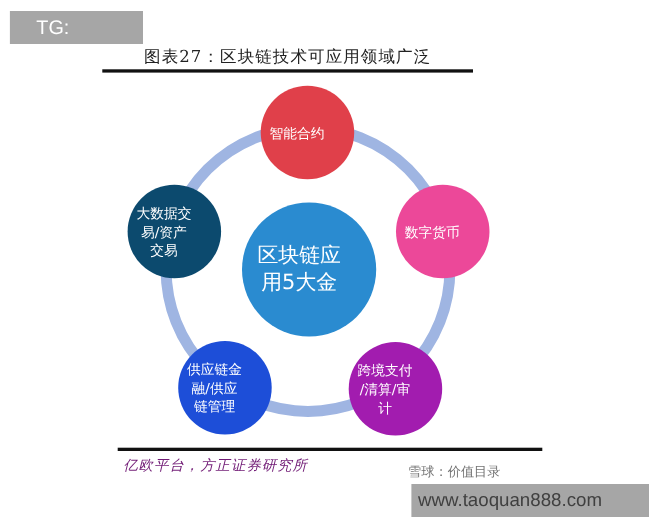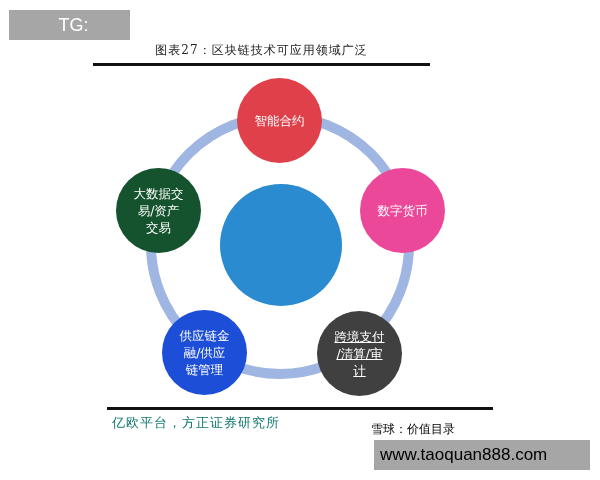"TG: MYYJJPP" .tg-badge { padding-left: 8px -> 24px; text-align: center -> none }
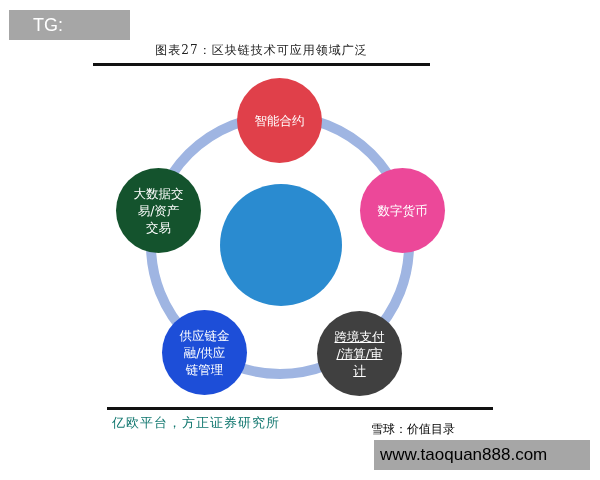"图表27：区块链技术可应用领域广泛" .fig-title { font-size: 12px -> 15px }
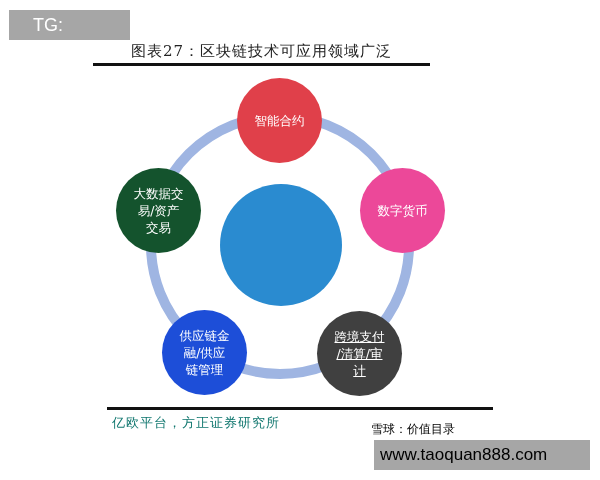"智能合约" .node { justify-content: center -> none }
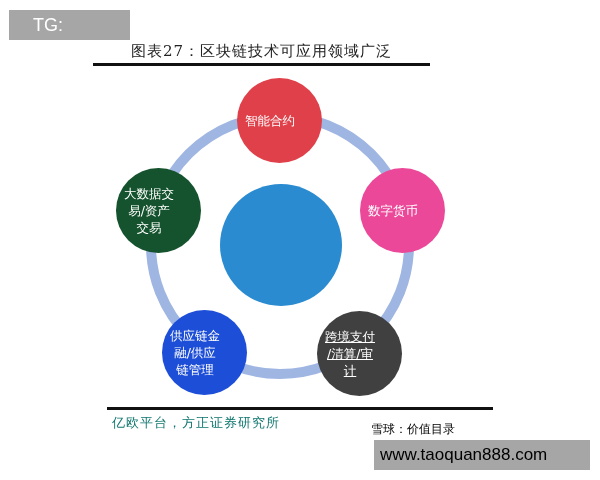"大数据交" div.node { background: #14532d -> #0c4a6e }
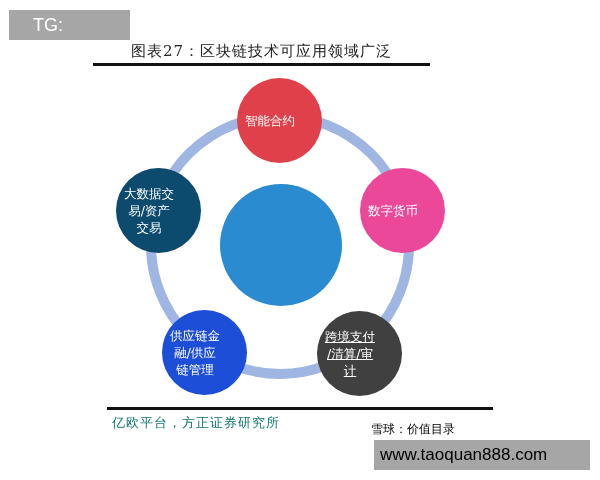"区块链应" span { html: none -> <span>区块链应</span> }
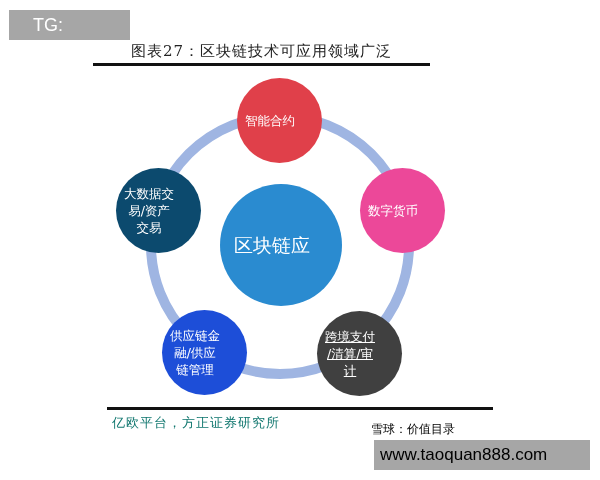"用5大金" span { html: none -> <span>用5大金</span> }
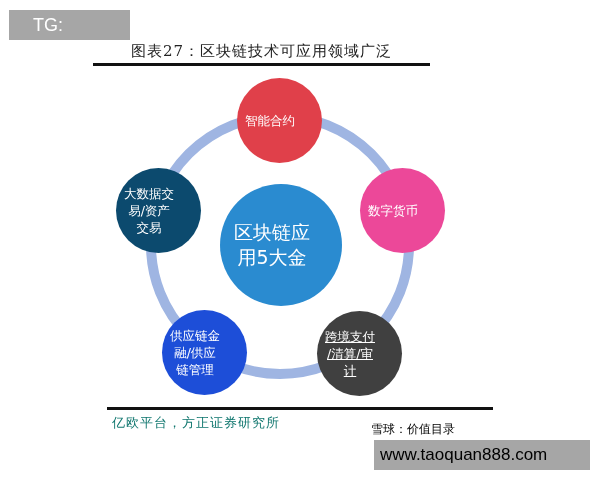"跨境支付" div.node { background: #404040 -> #a21caf; text-decoration: underline -> none }
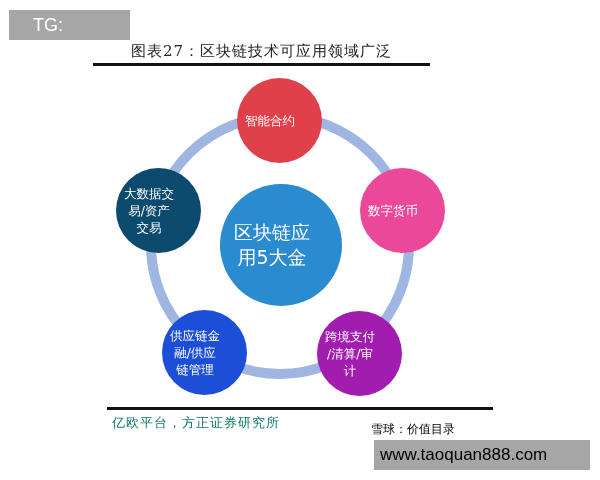"亿欧平台，方正证券研究所" .source { color: #0f766e -> #701a75; font-style: none -> italic }
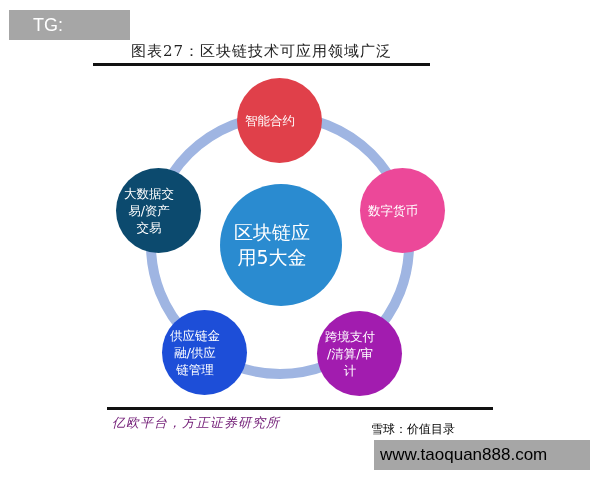"雪球：价值目录" .xq-watermark { color: #000000 -> #737373 }
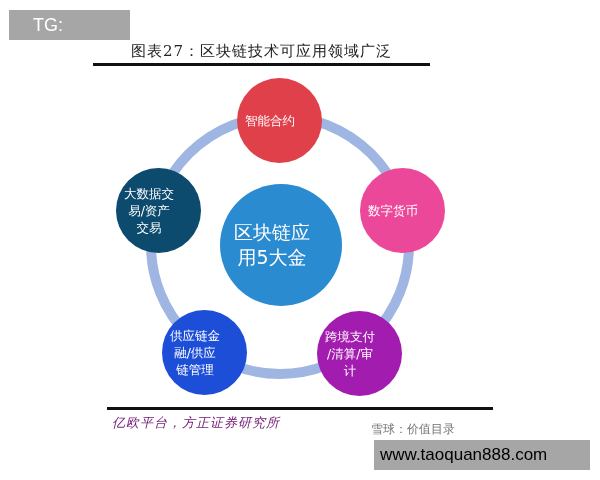"www.taoquan888.com" .url-badge { color: #000000 -> #404040 }
